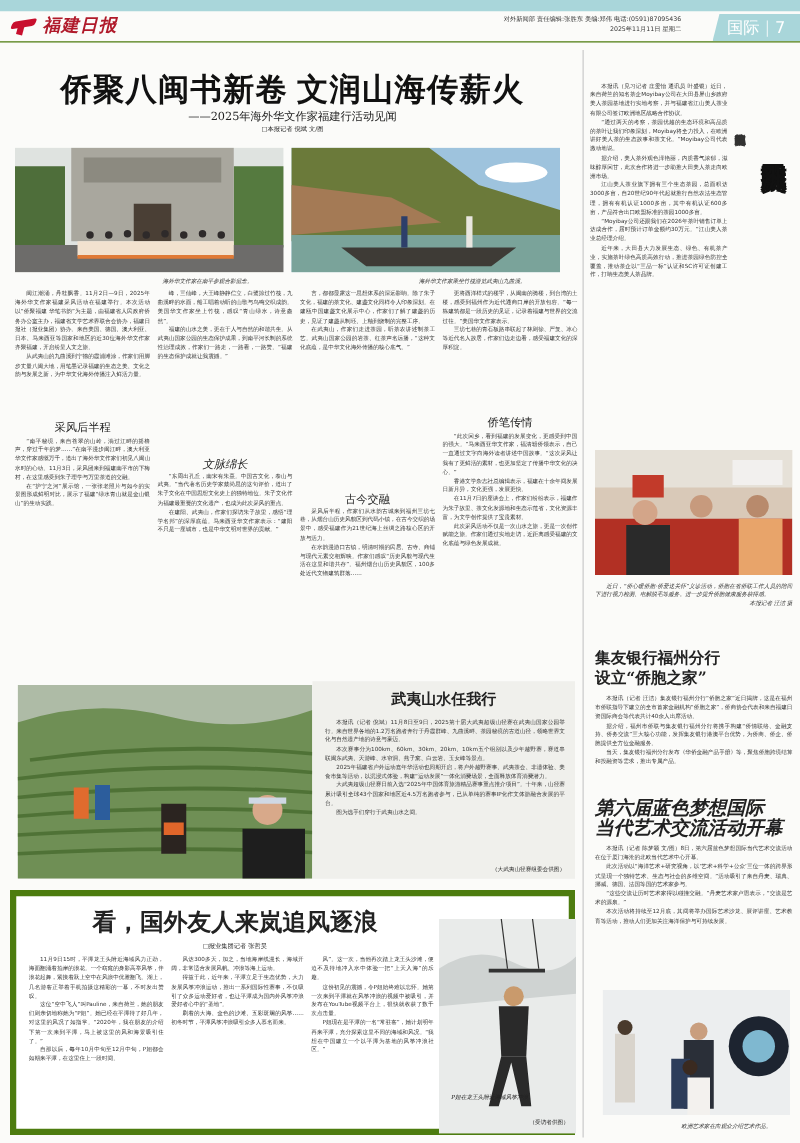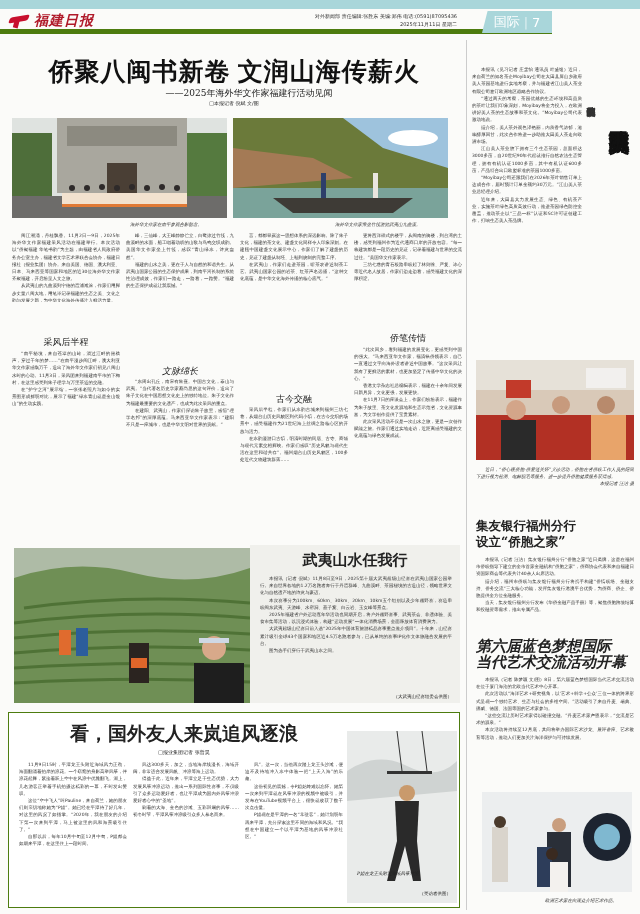"福建日报" .header { border-bottom: 5px solid #4d7c0f -> 1px solid #4d7c0f; width: 552px -> 640px }
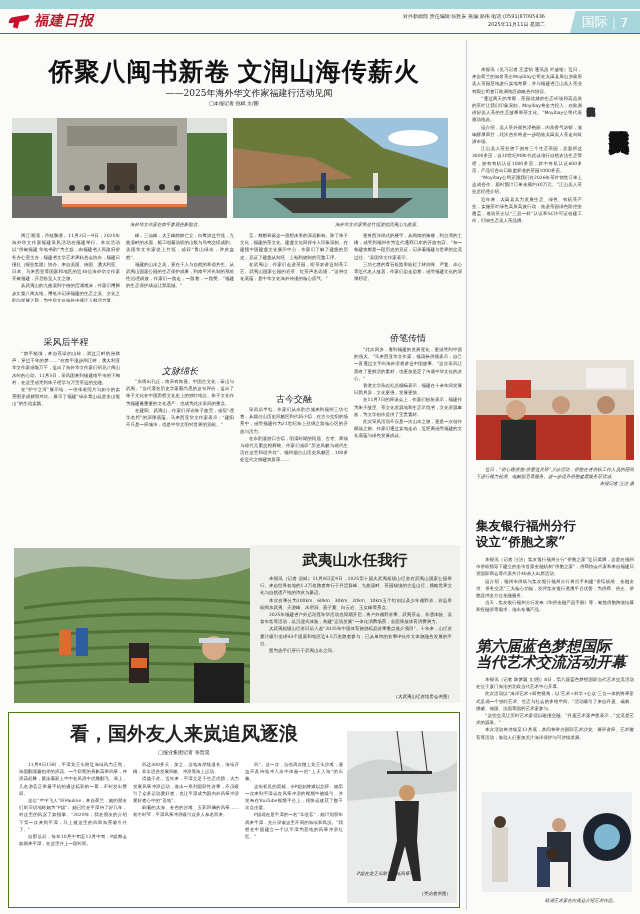"——2025年海外华文作家福建行活动见闻" .main-subtitle { left: 15px -> 0 }
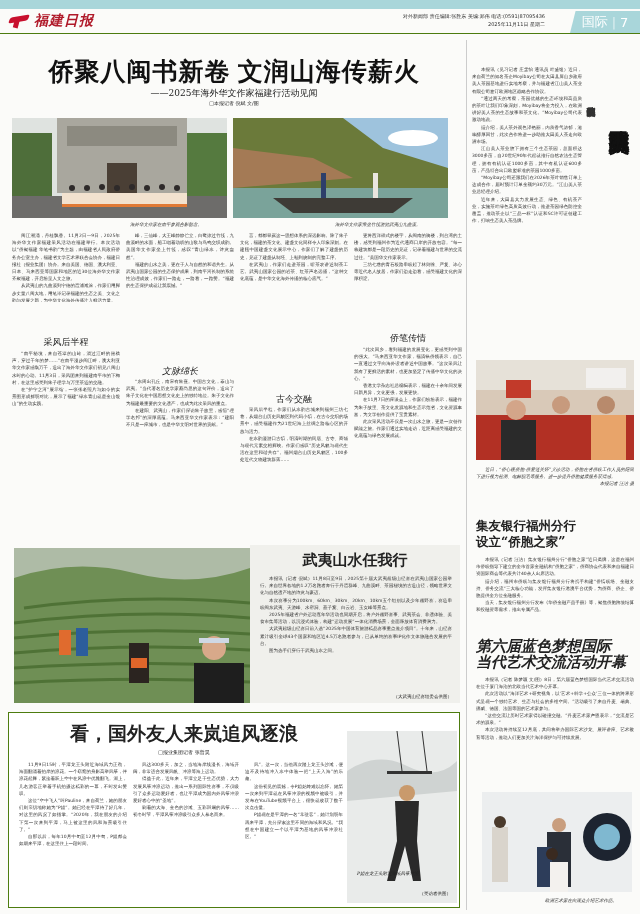"武夷山水任我行" div.story-title { font-size: 15px -> 12px }
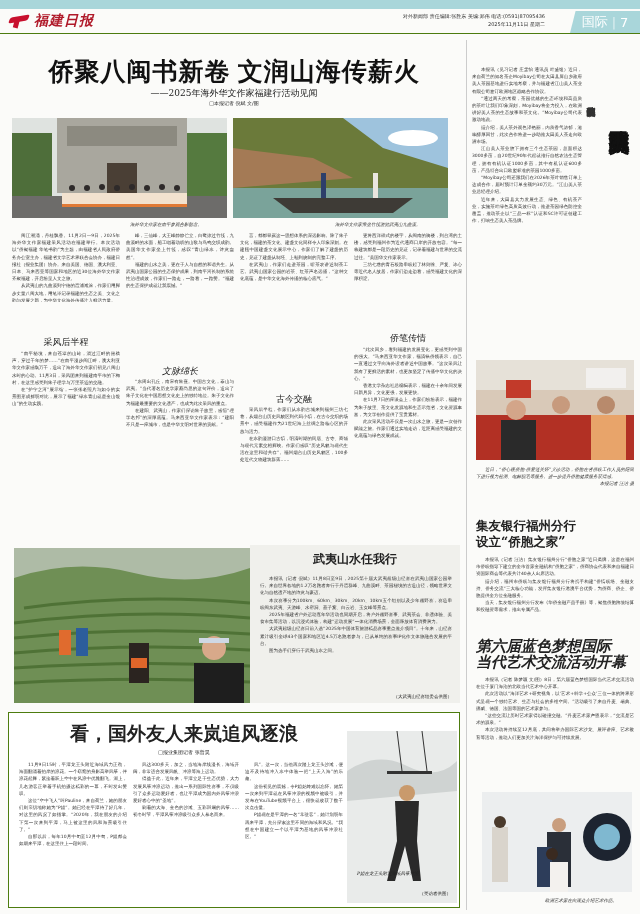"看，国外友人来岚追风逐浪" .box { border: 1px solid #4d7c0f -> 5px solid #4d7c0f }
